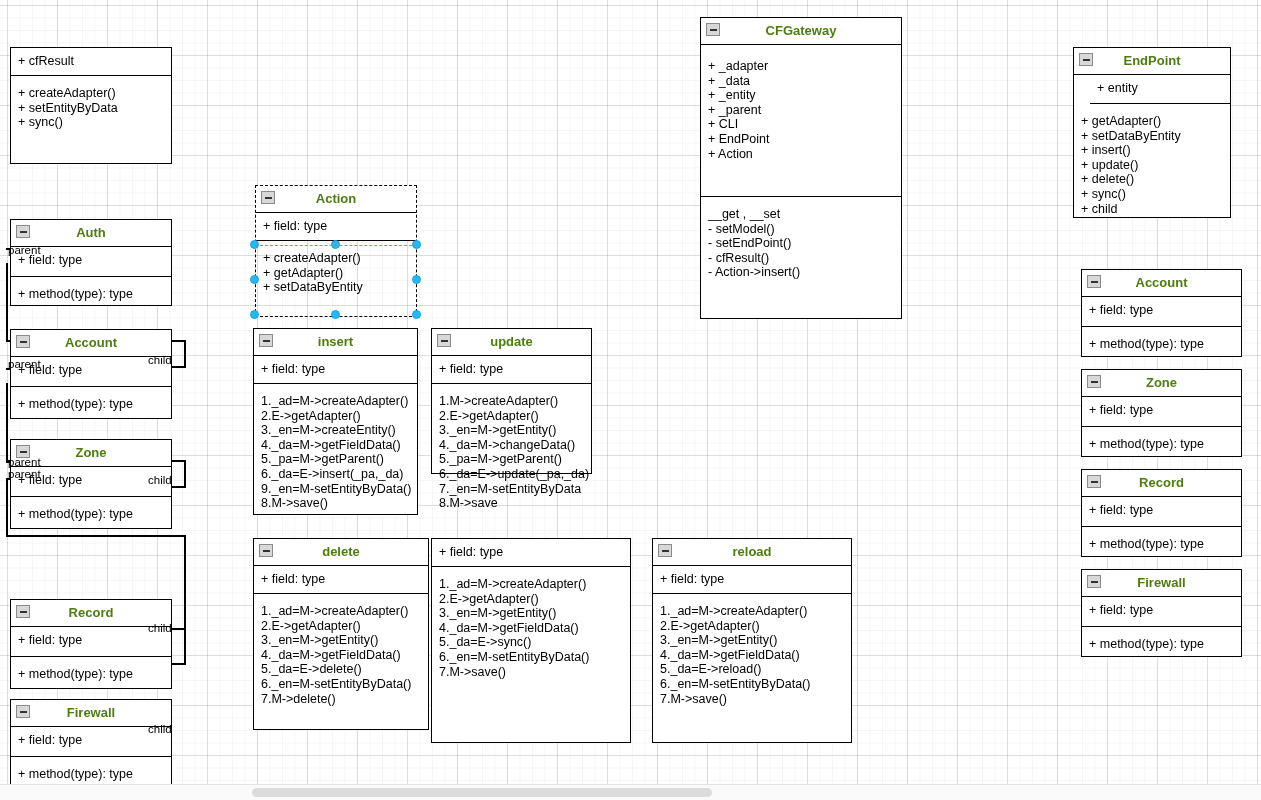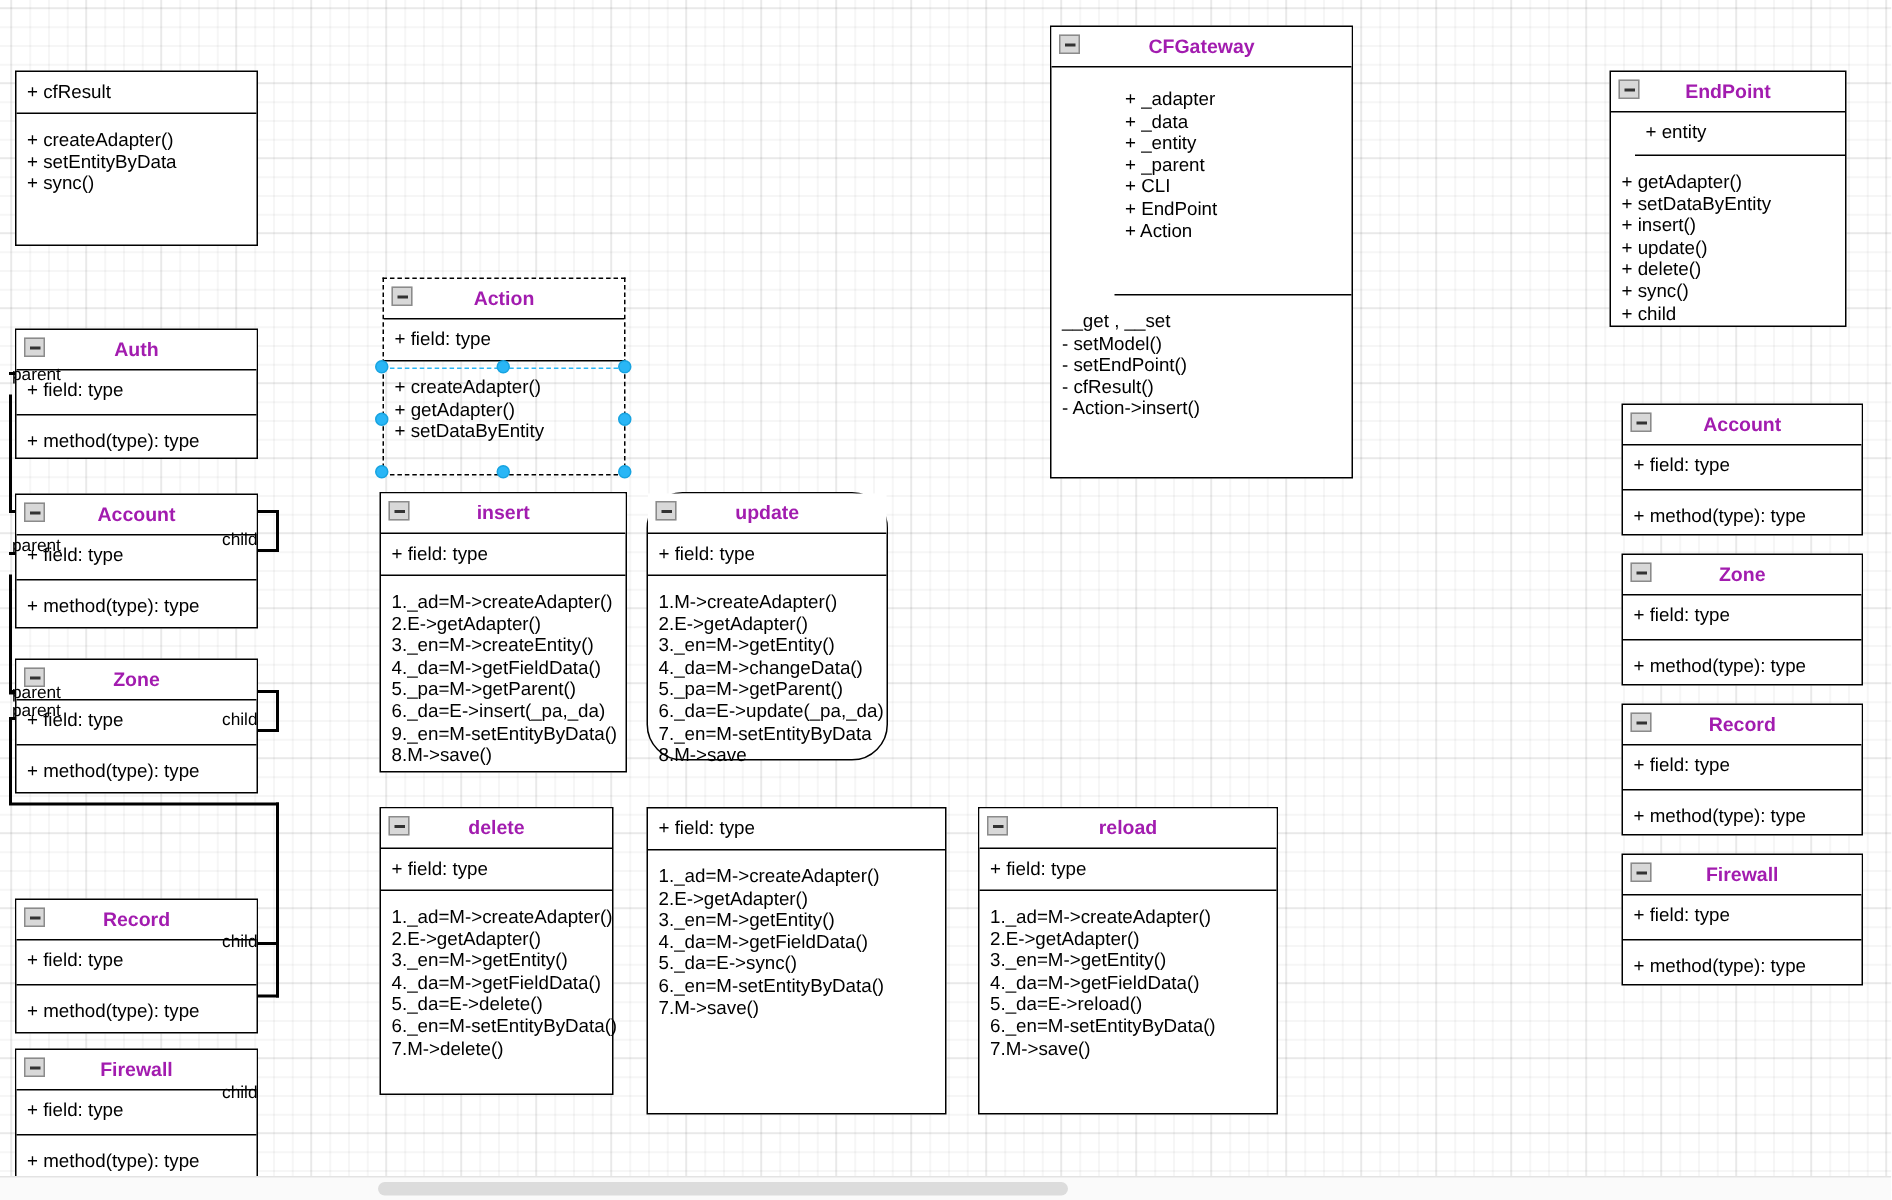"CFGateway" .uml-title { color: #a21caf -> #4d7c0f }
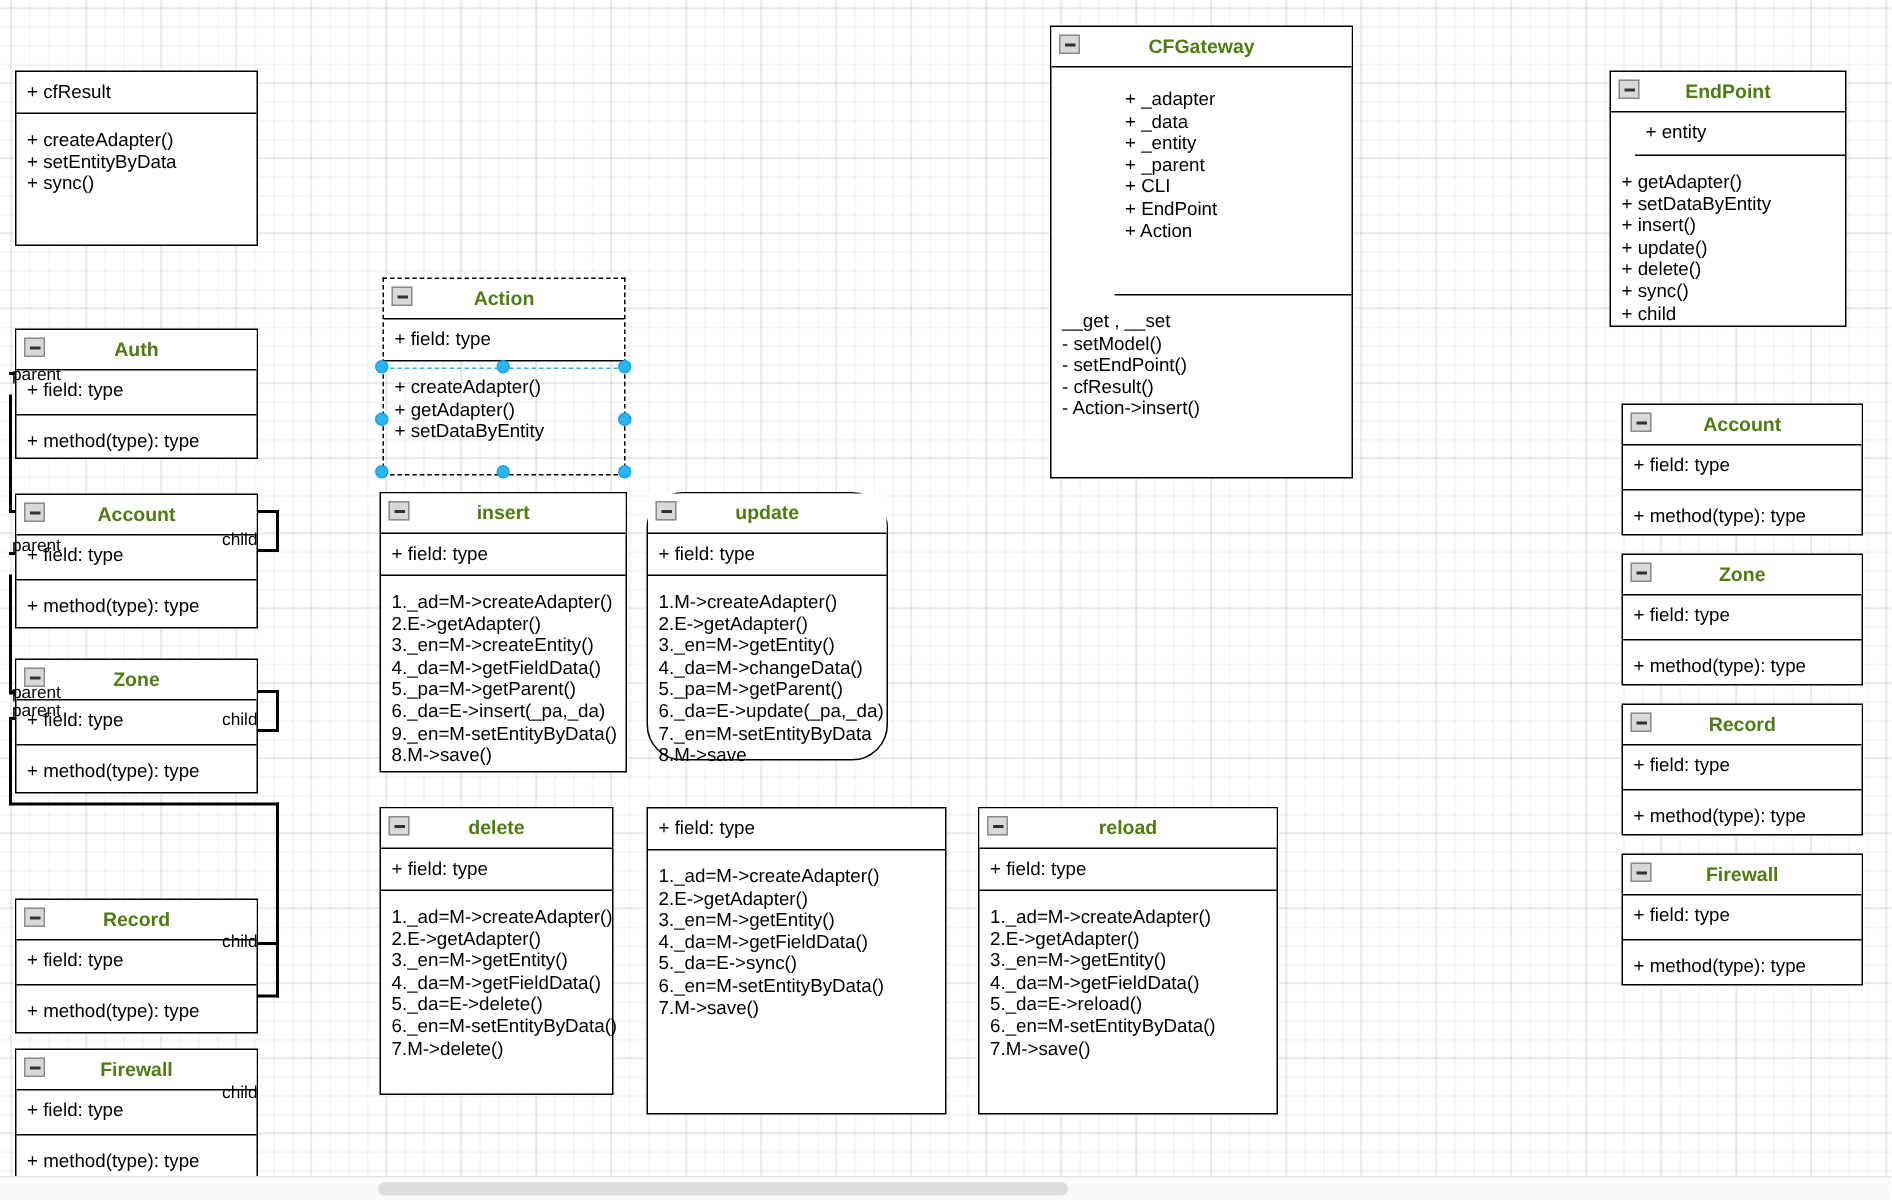"+ _adapter" div.uml-sec { margin-left: 42px -> none }
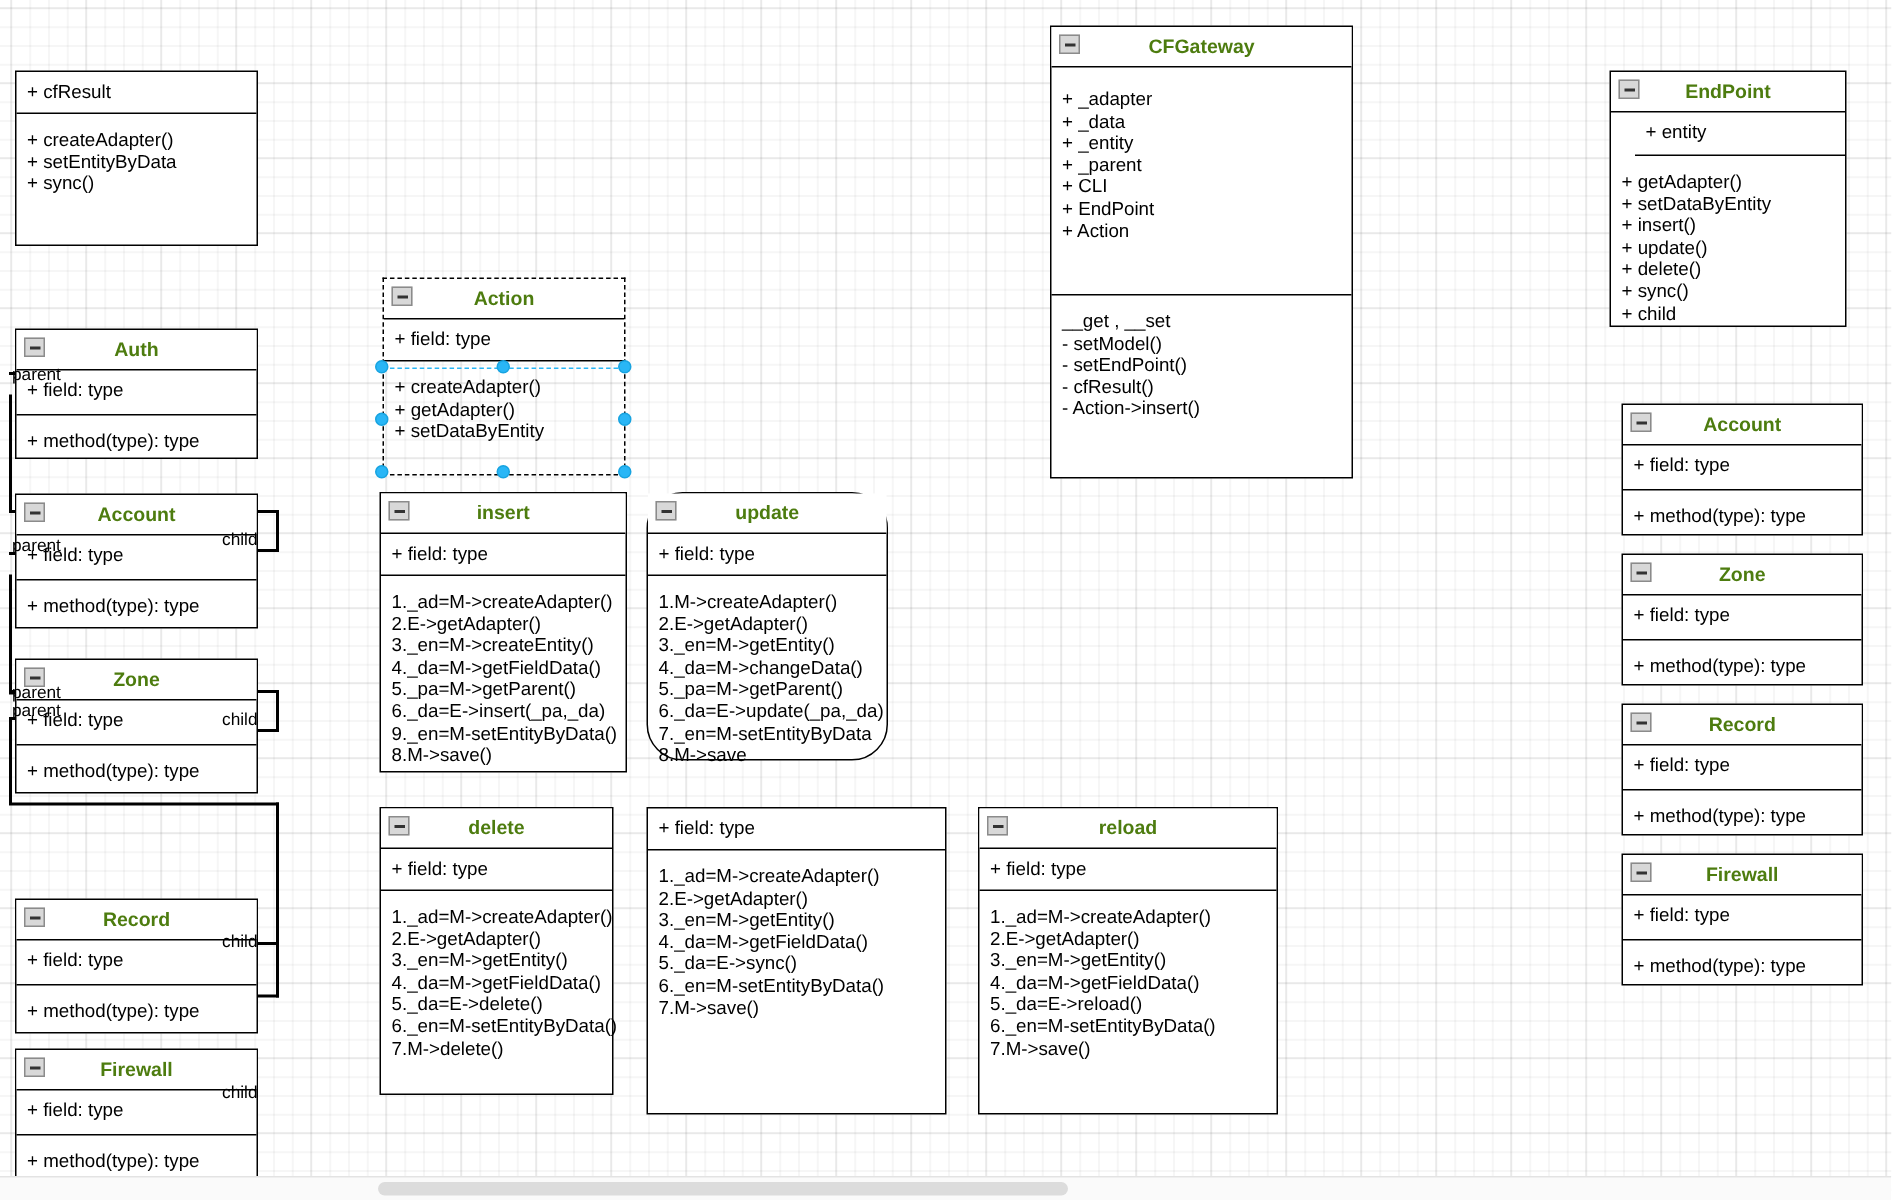"update" div.uml { border-radius: 24px -> none; height: 179px -> 146px }
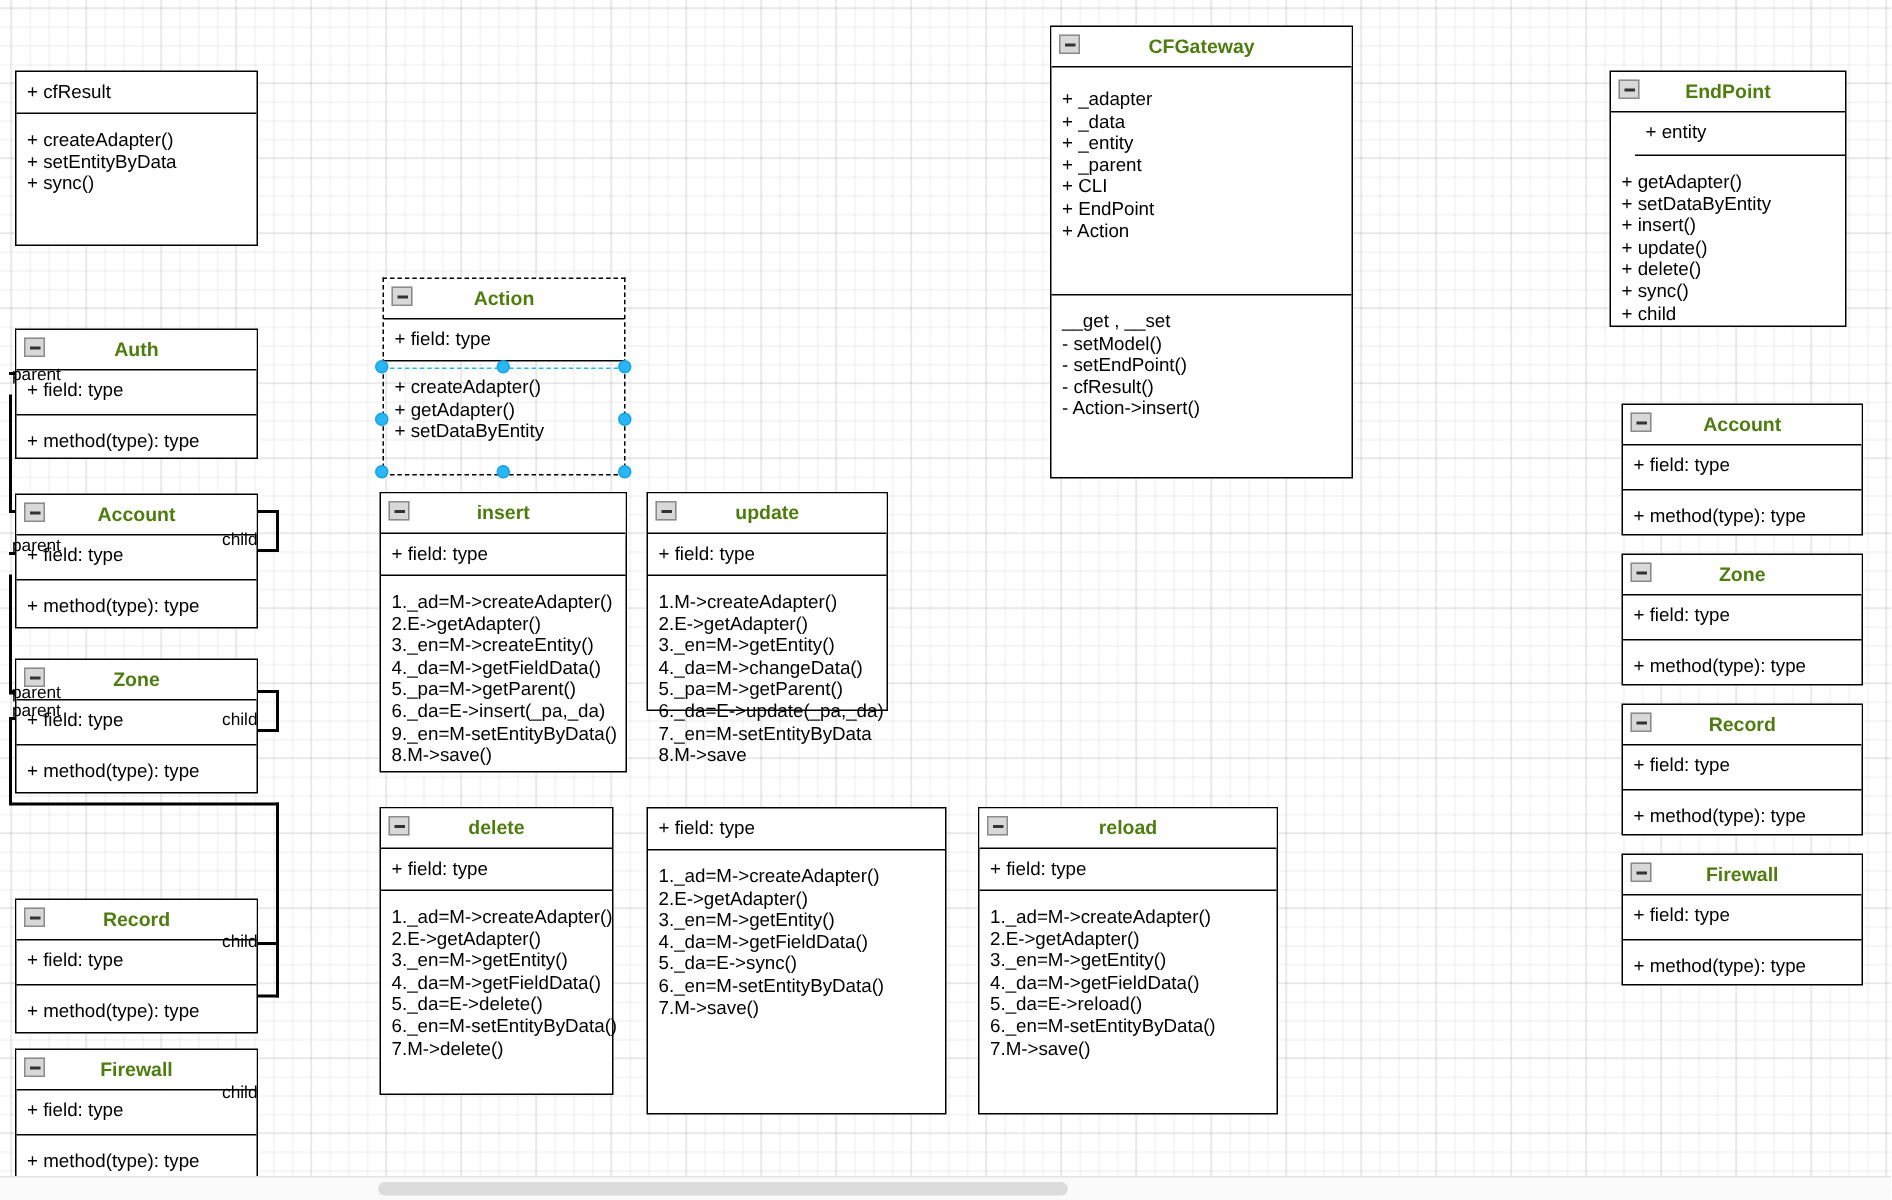"delete" div.uml { width: 156px -> 176px }
